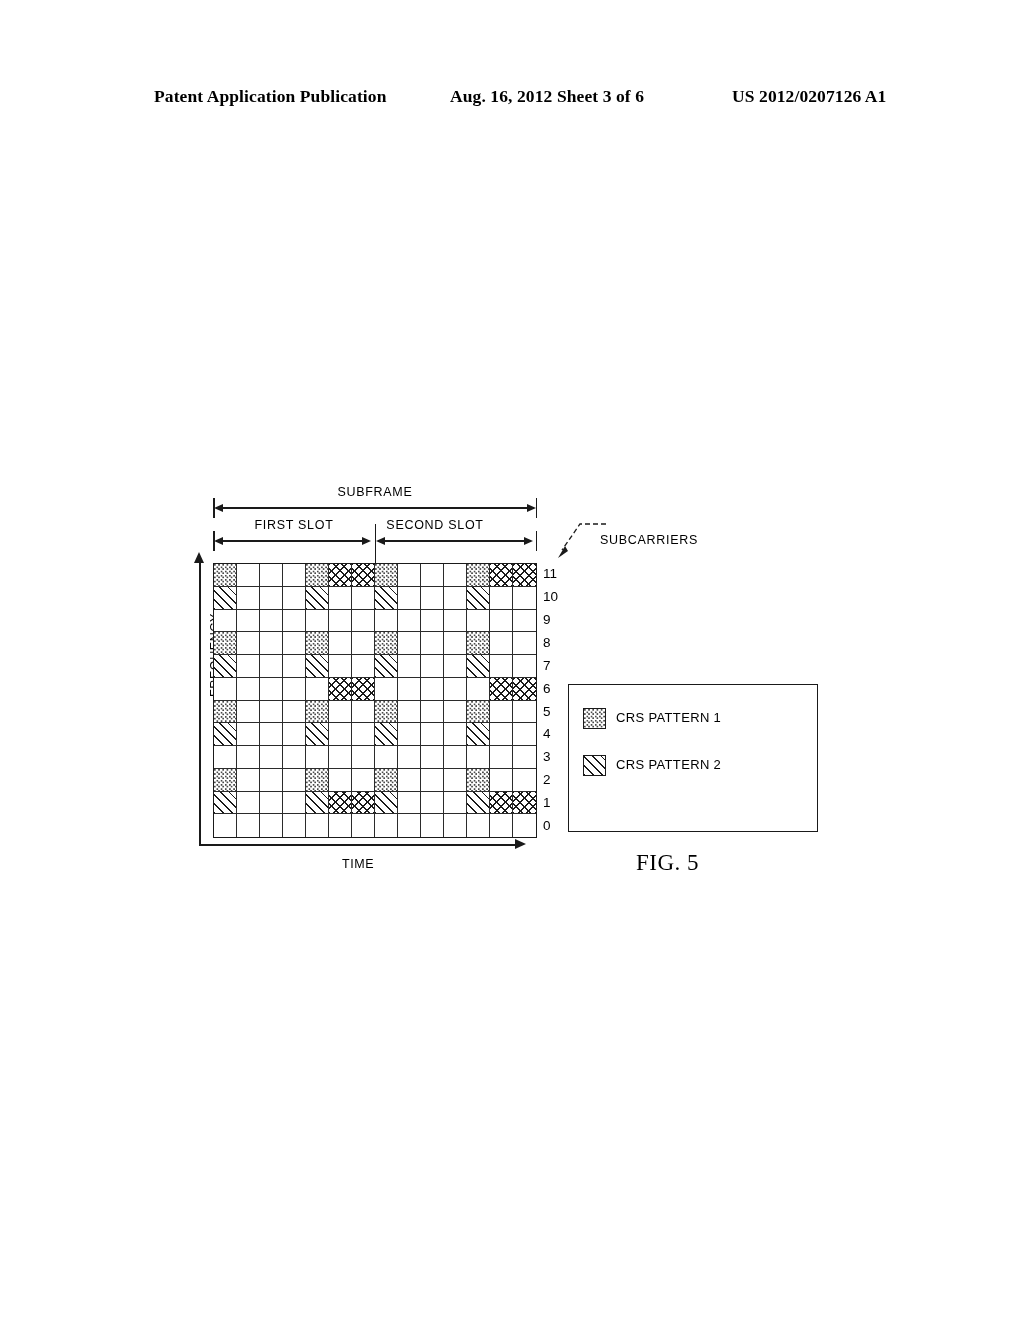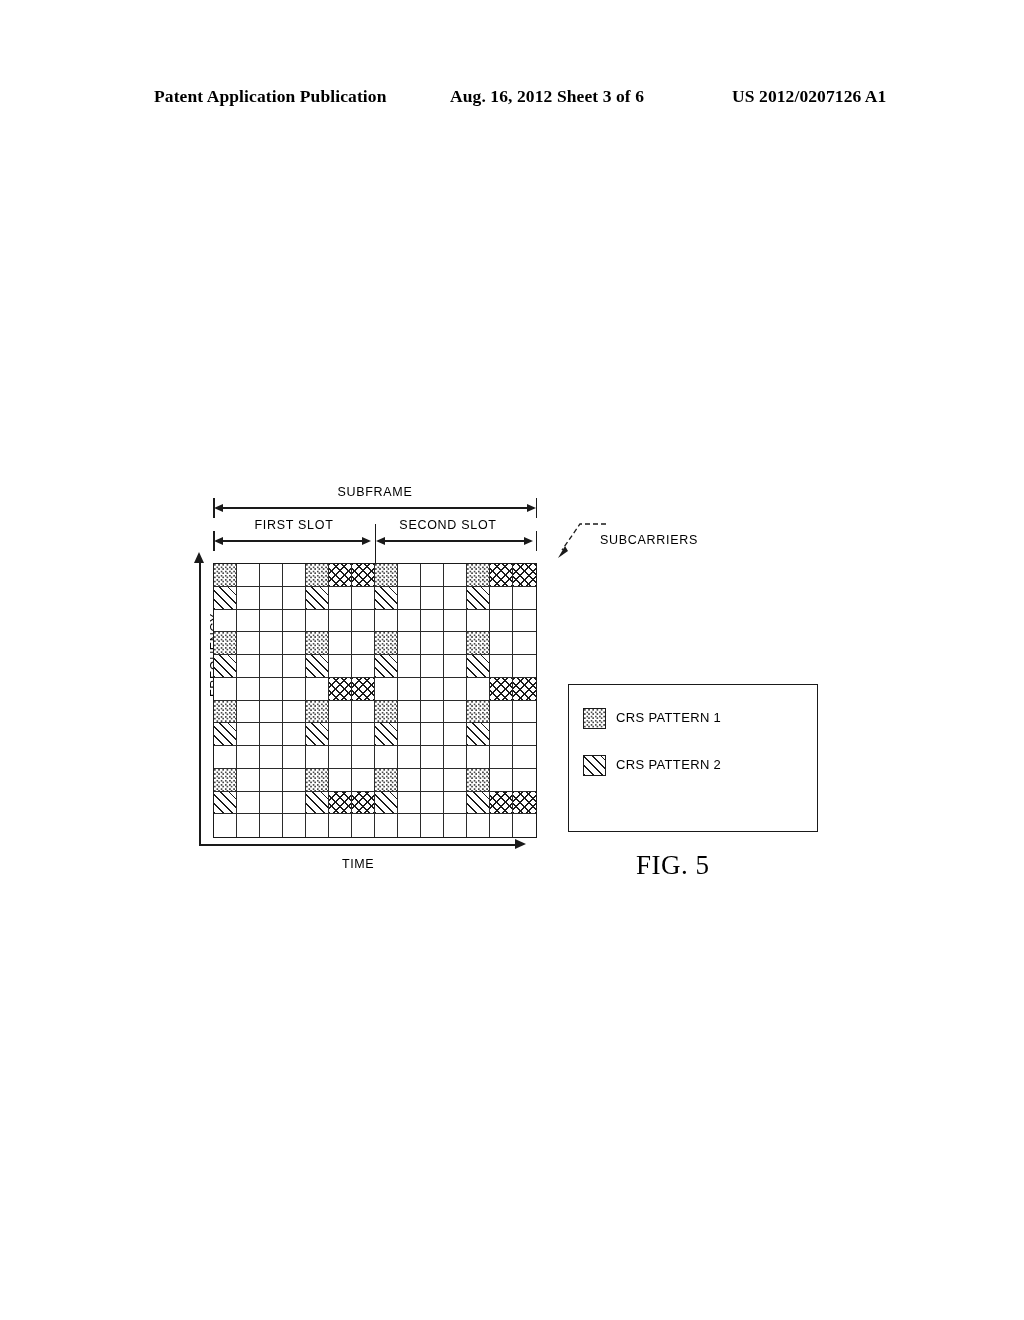"SECOND SLOT" #secondslot-label { left: 367px -> 354px }
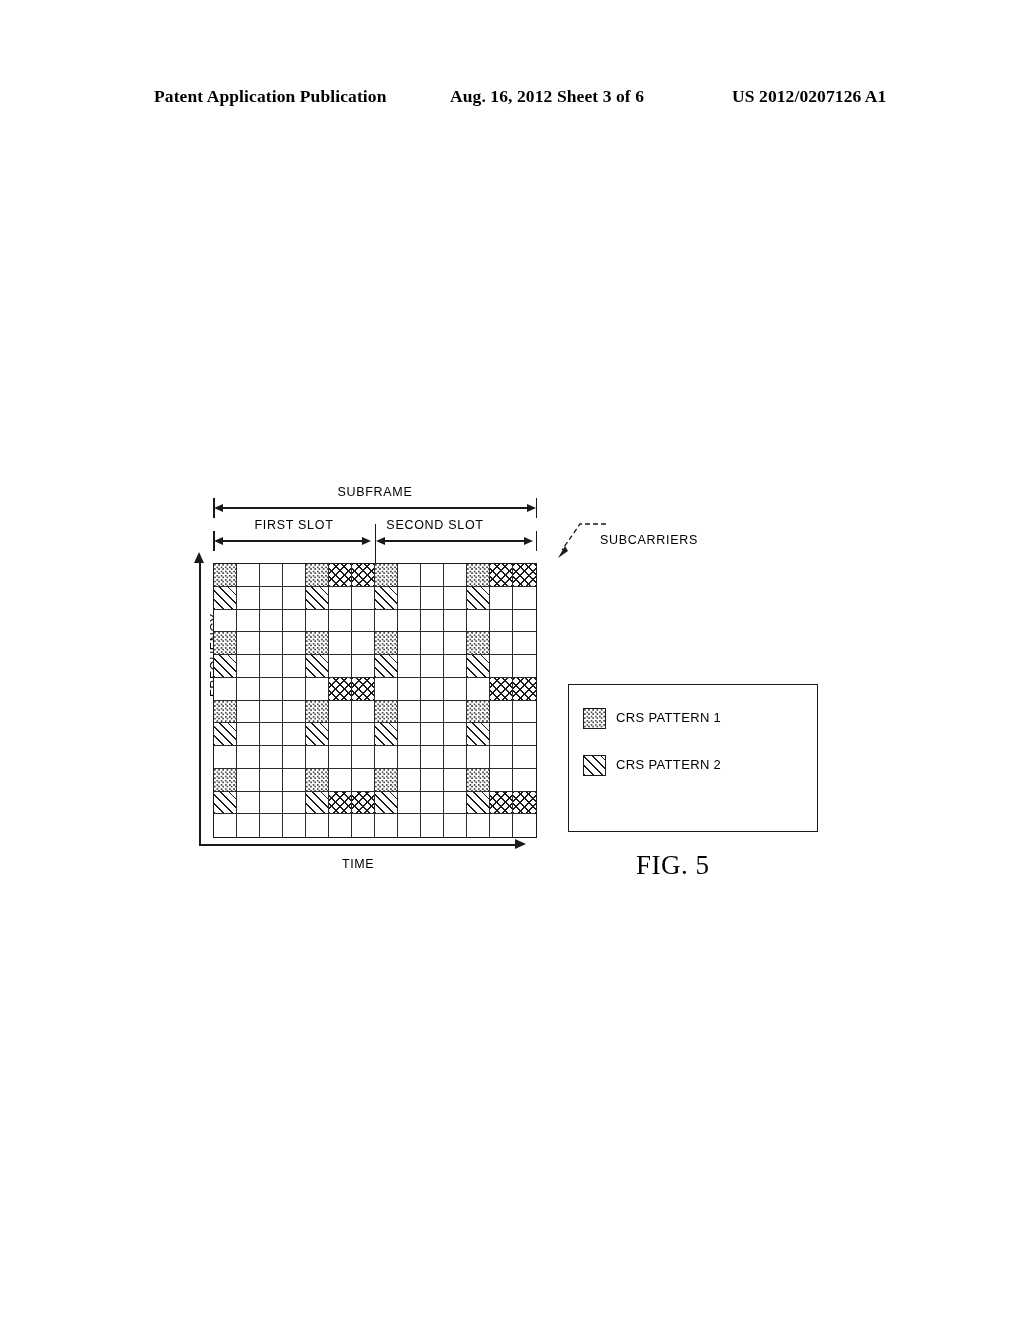"11" div { html: none -> <div> <div>11</div> <div>10</div> <div>9</div> <div>8</div> <div>7</div> <div>6</div> <div>5</div> <div>4</div> <div>3</div> <div>2</div> <div>1</div> <div>0</div> </div> }
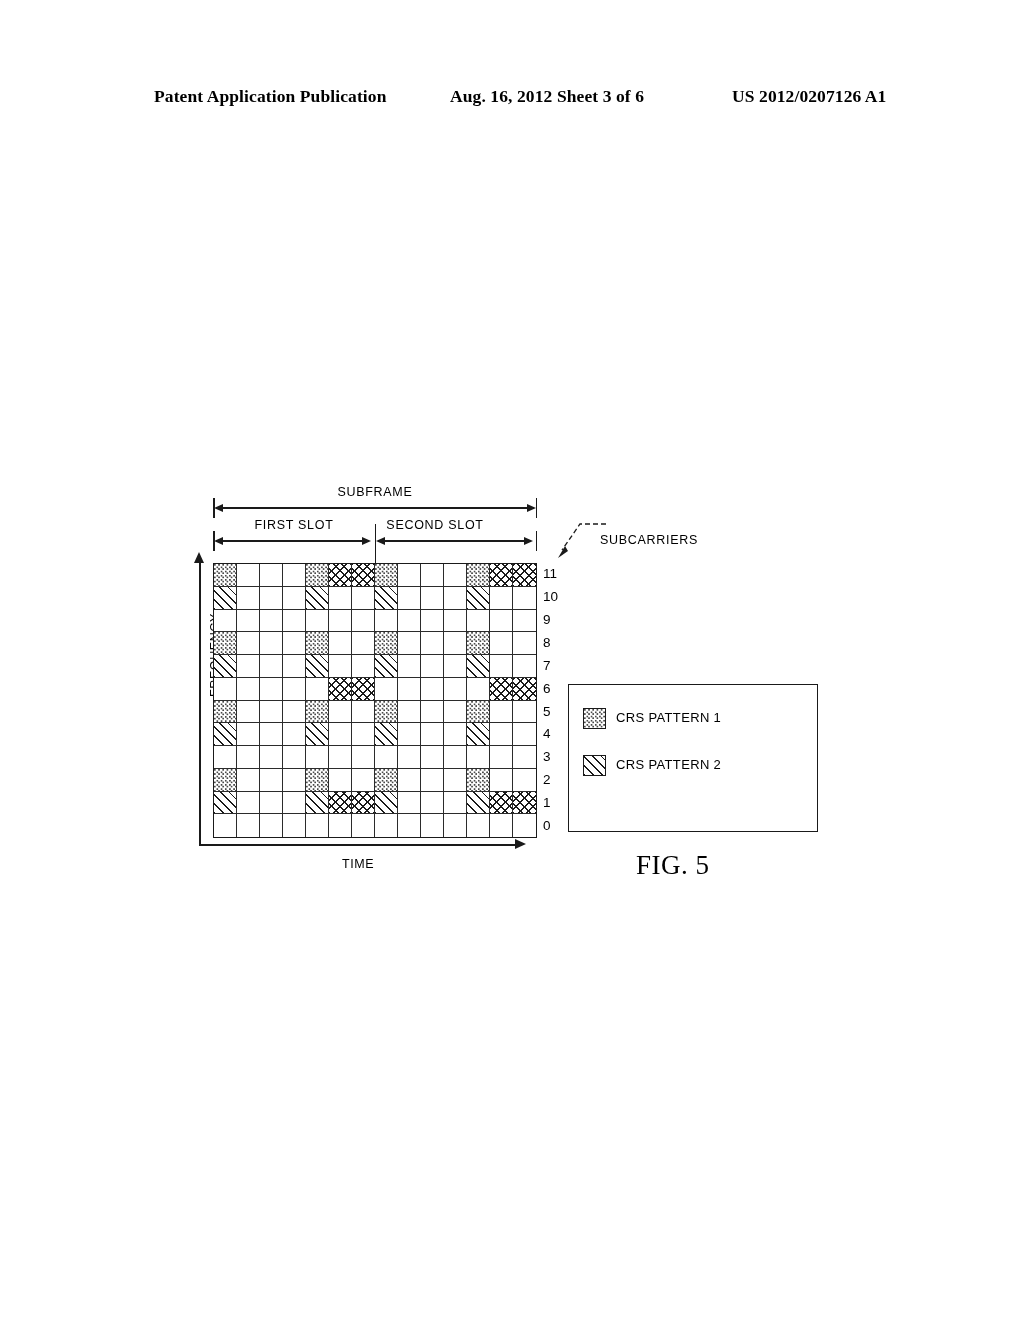"FIG. 5" #fig-caption { font-size: 27px -> 23px }
